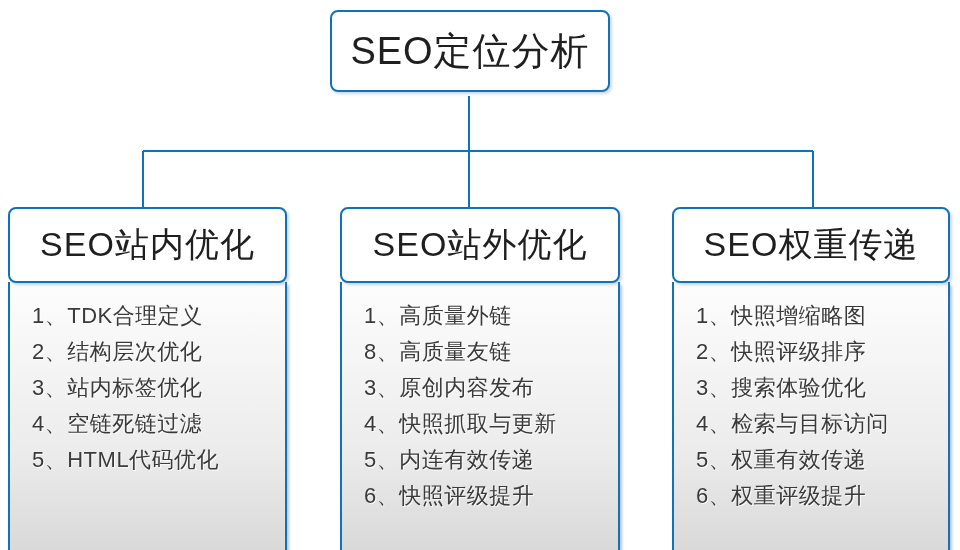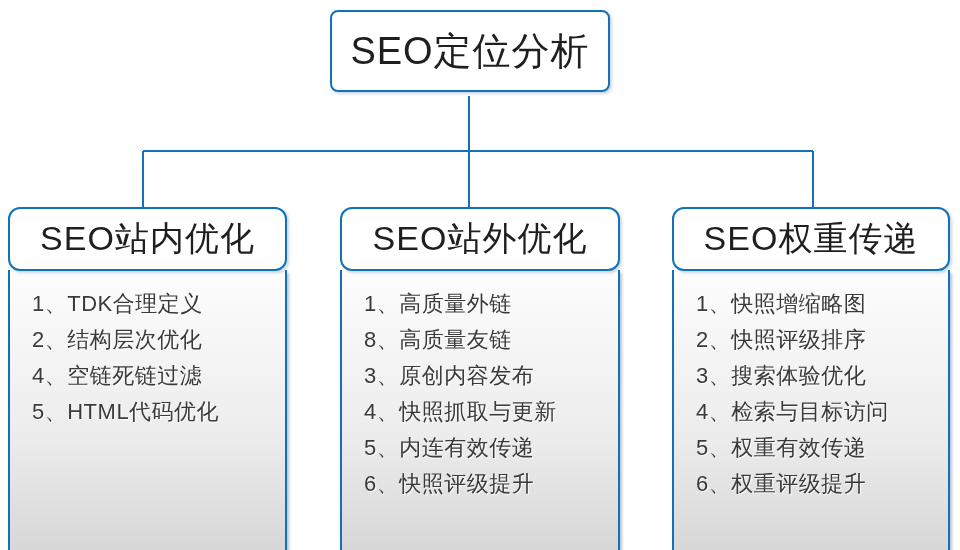"SEO站内优化" .branch-header { border-radius: 12px -> none; height: 64px -> 76px }
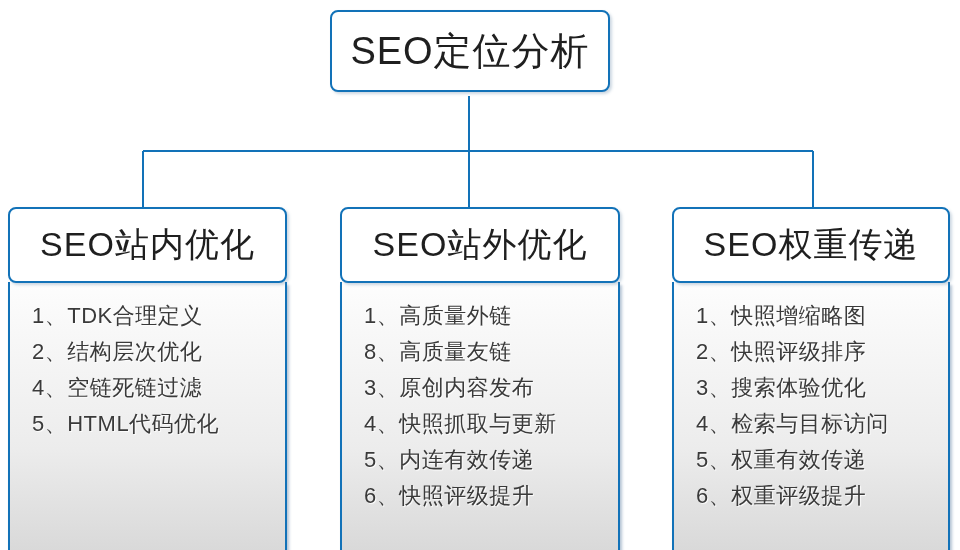"3、站内标签优化" li { html: none -> <li>3、站内标签优化</li> }
